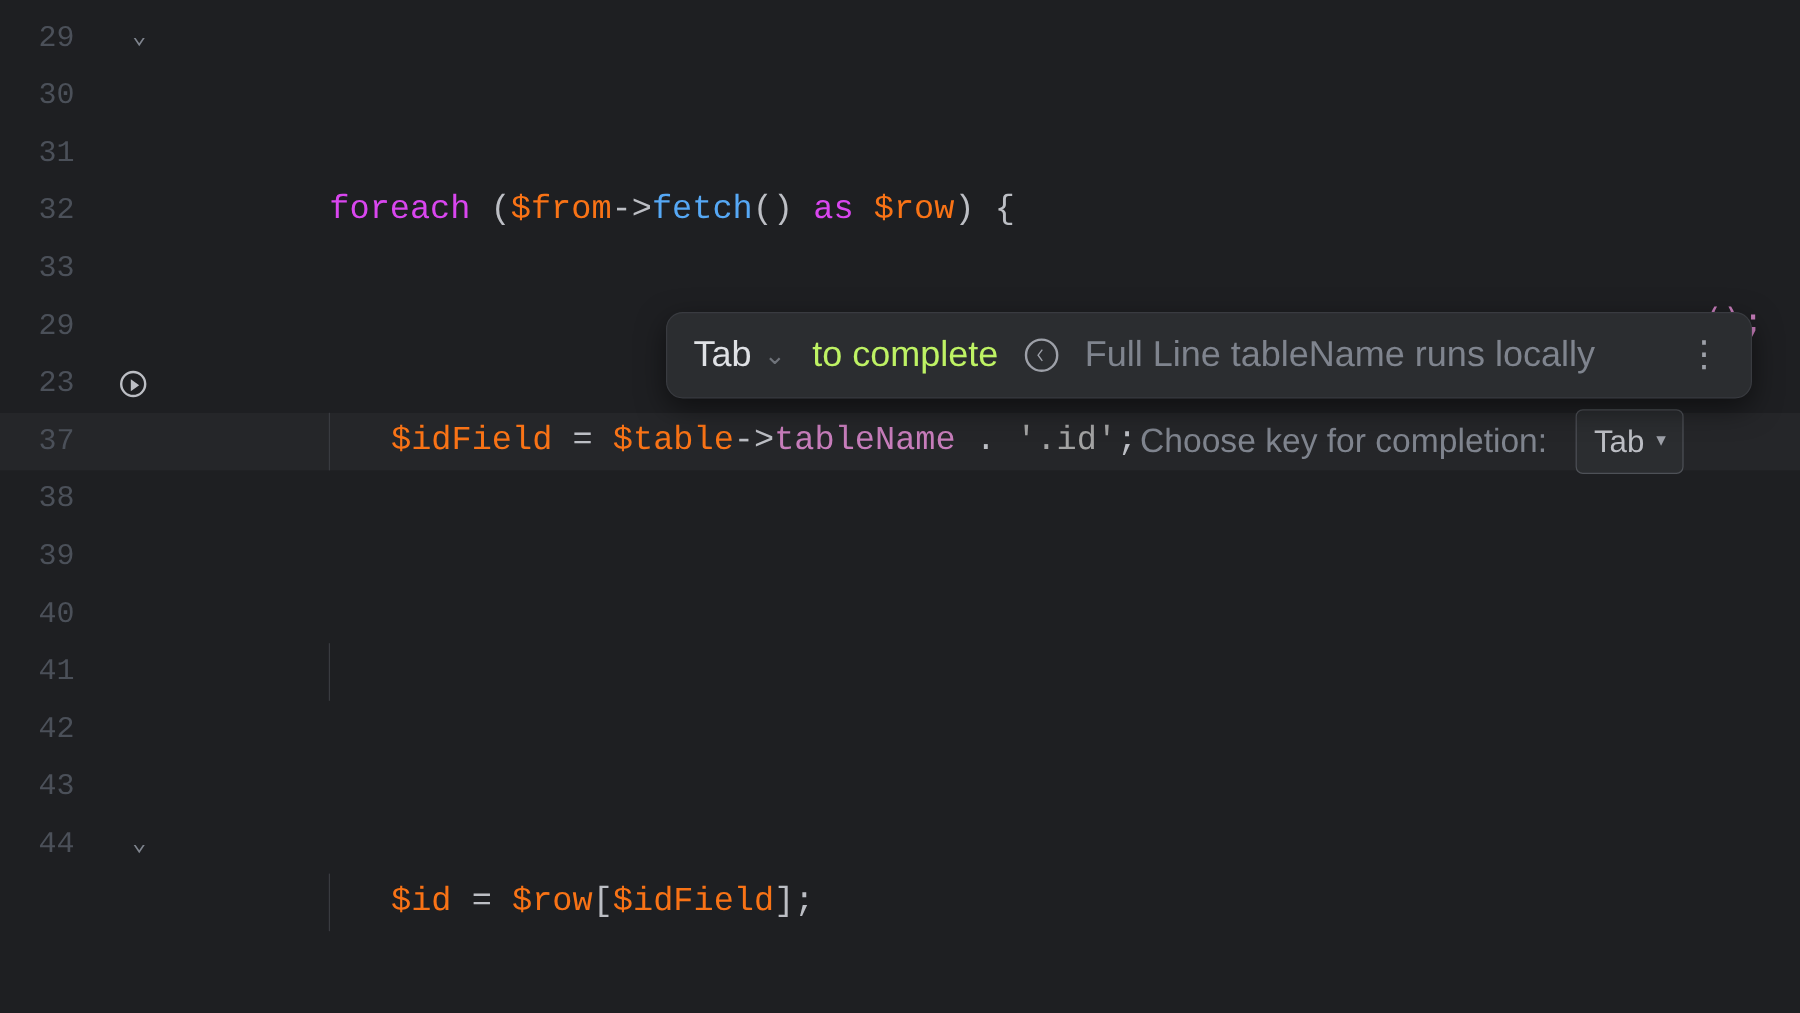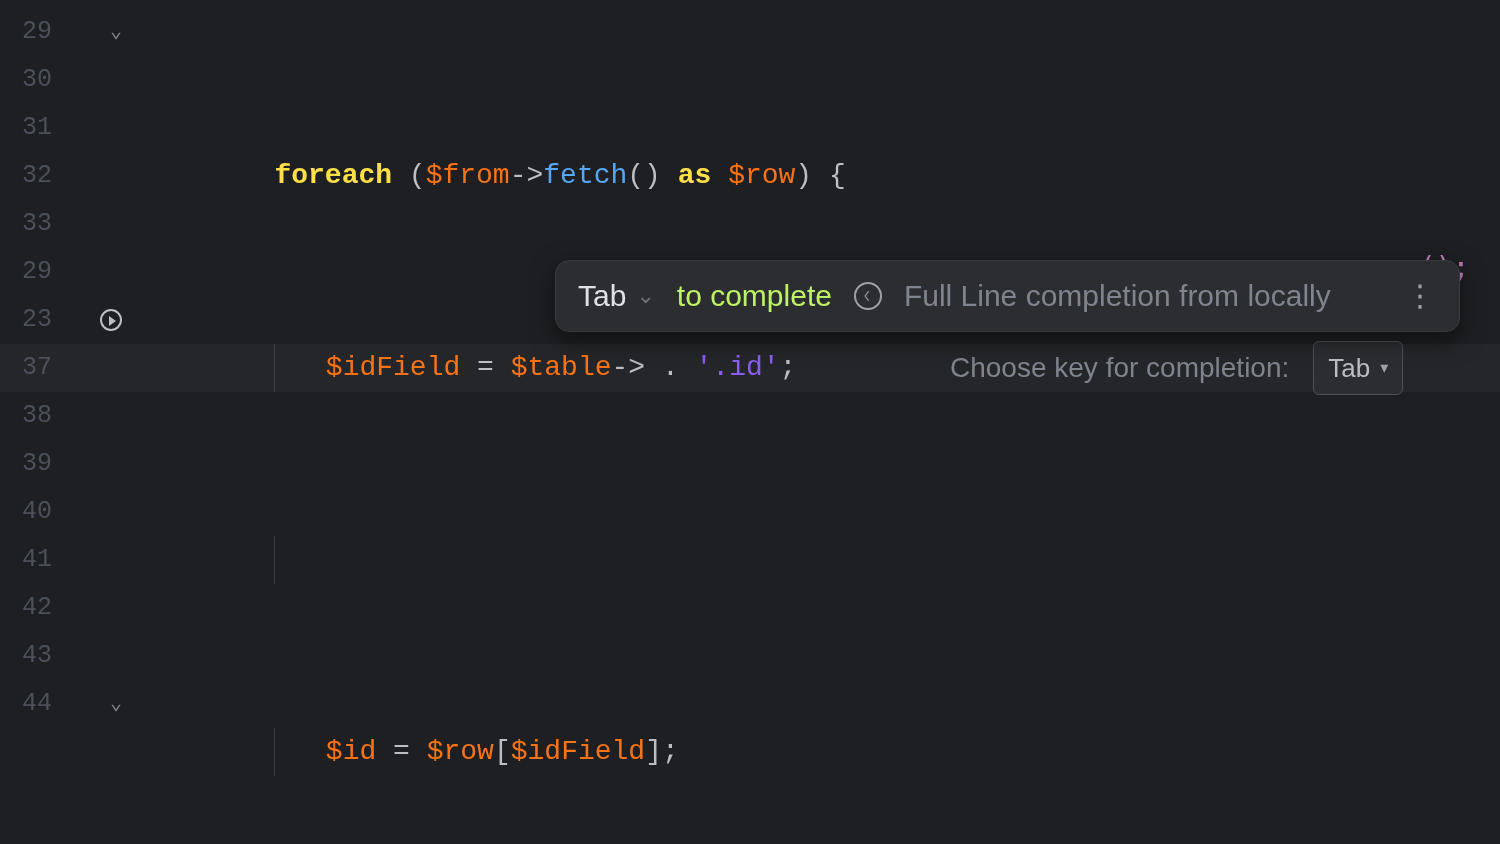"29" .gutter-row .ln { text-align: none -> right }
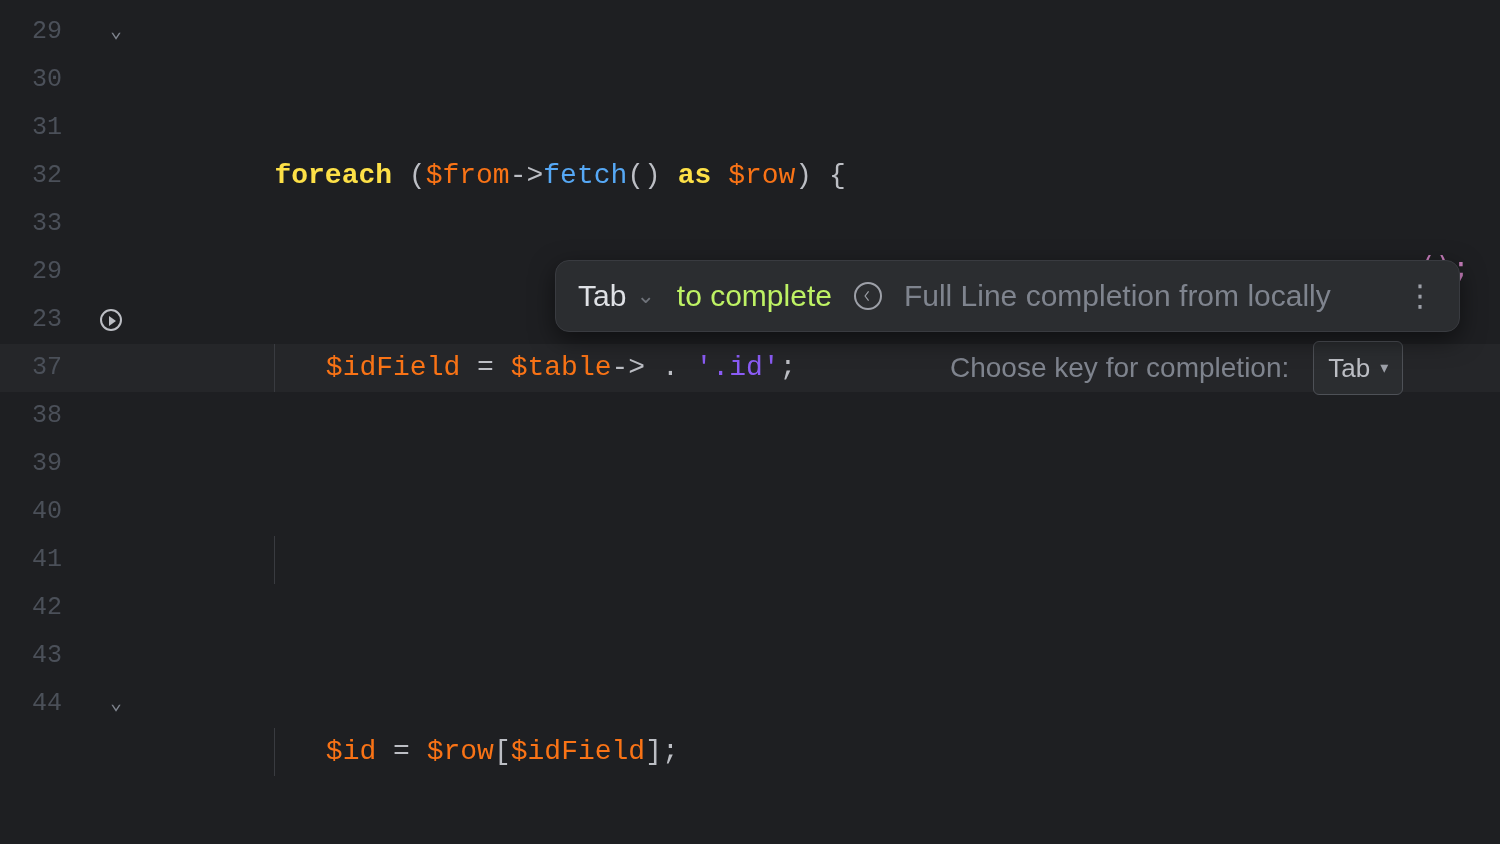"foreach" .kw { color: #fde047 -> #d946ef; font-weight: bold -> none }
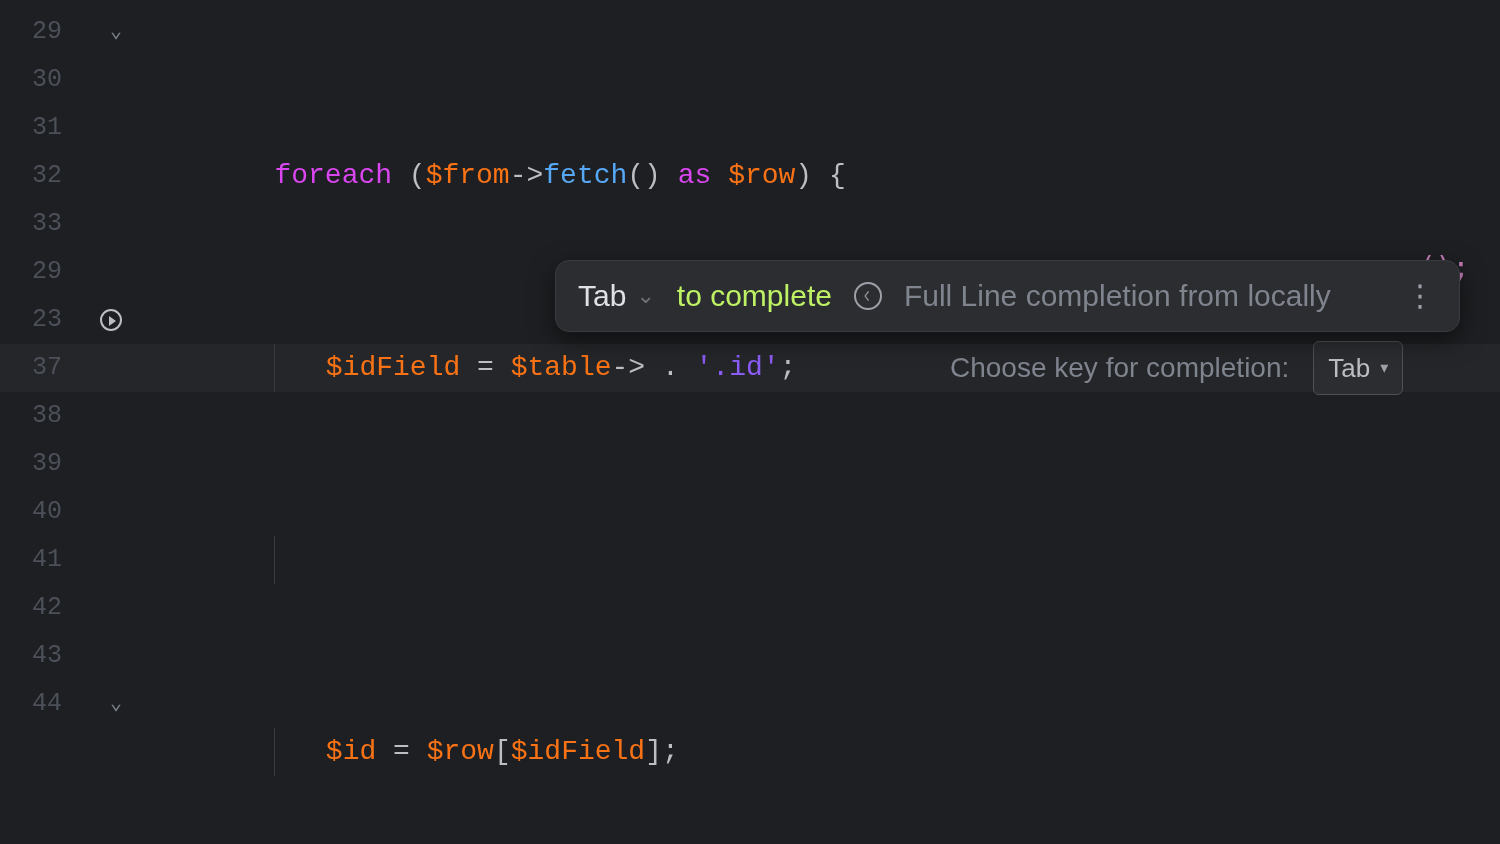"Full Line completion from locally" span.info-text { text: completion from -> tableName runs }
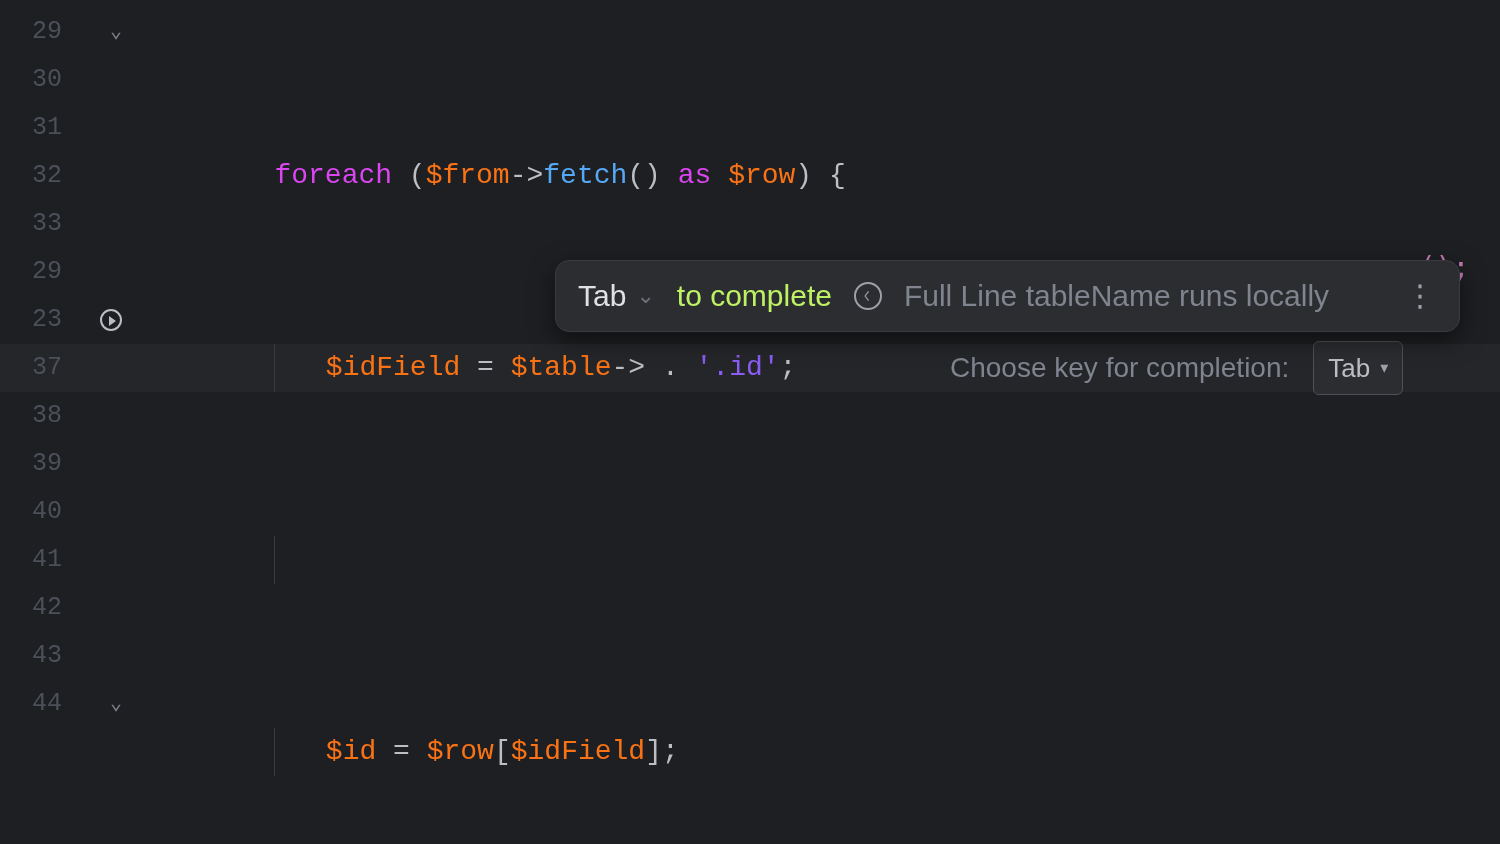"tableName" span.prop { html: none -> <span>tableName</span> }
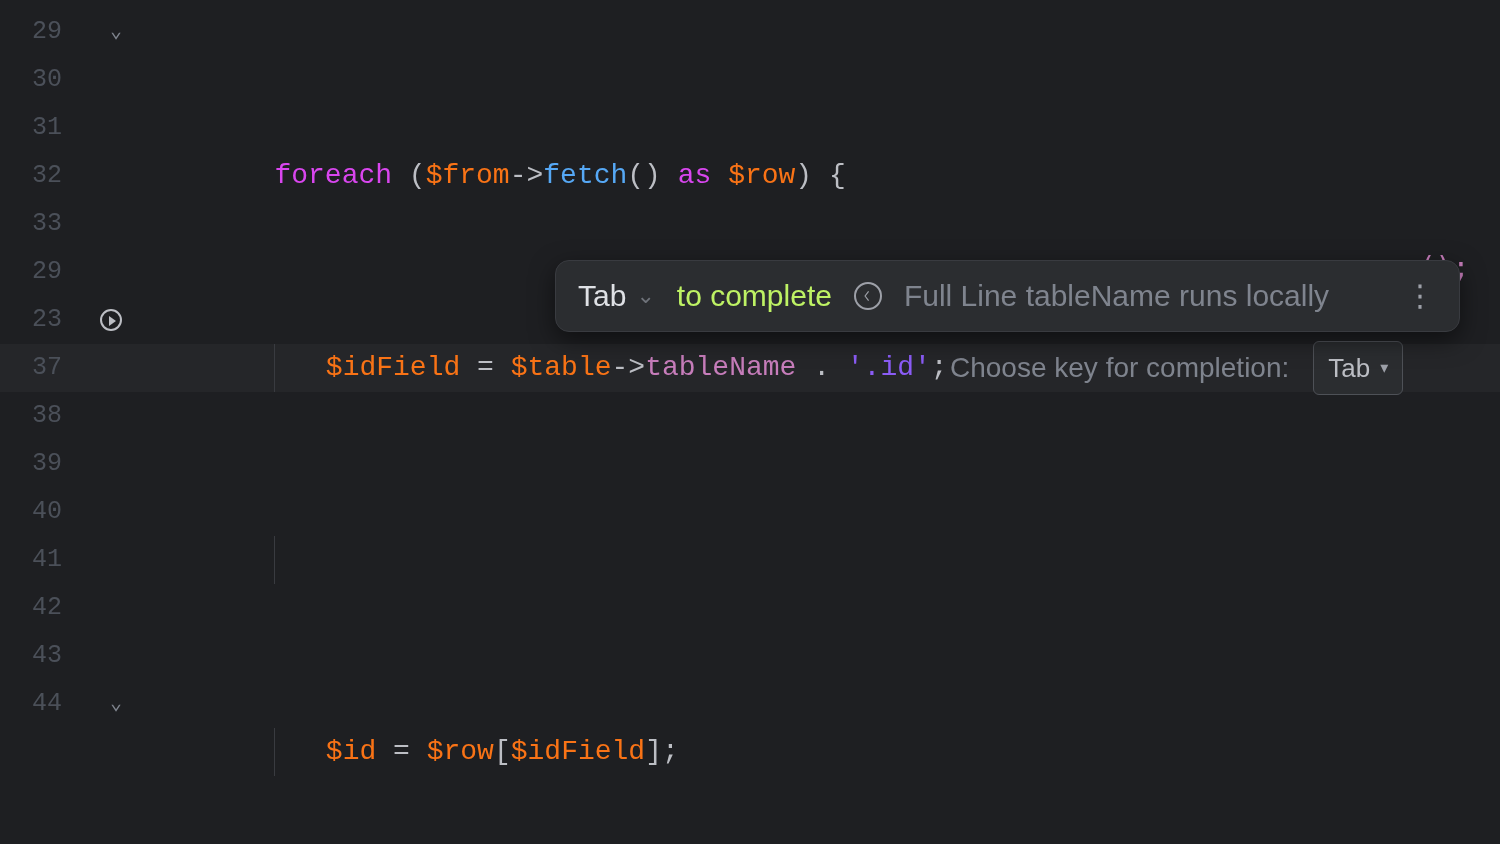"'.id'" .str { color: #8b5cf6 -> #a3a3a3 }
